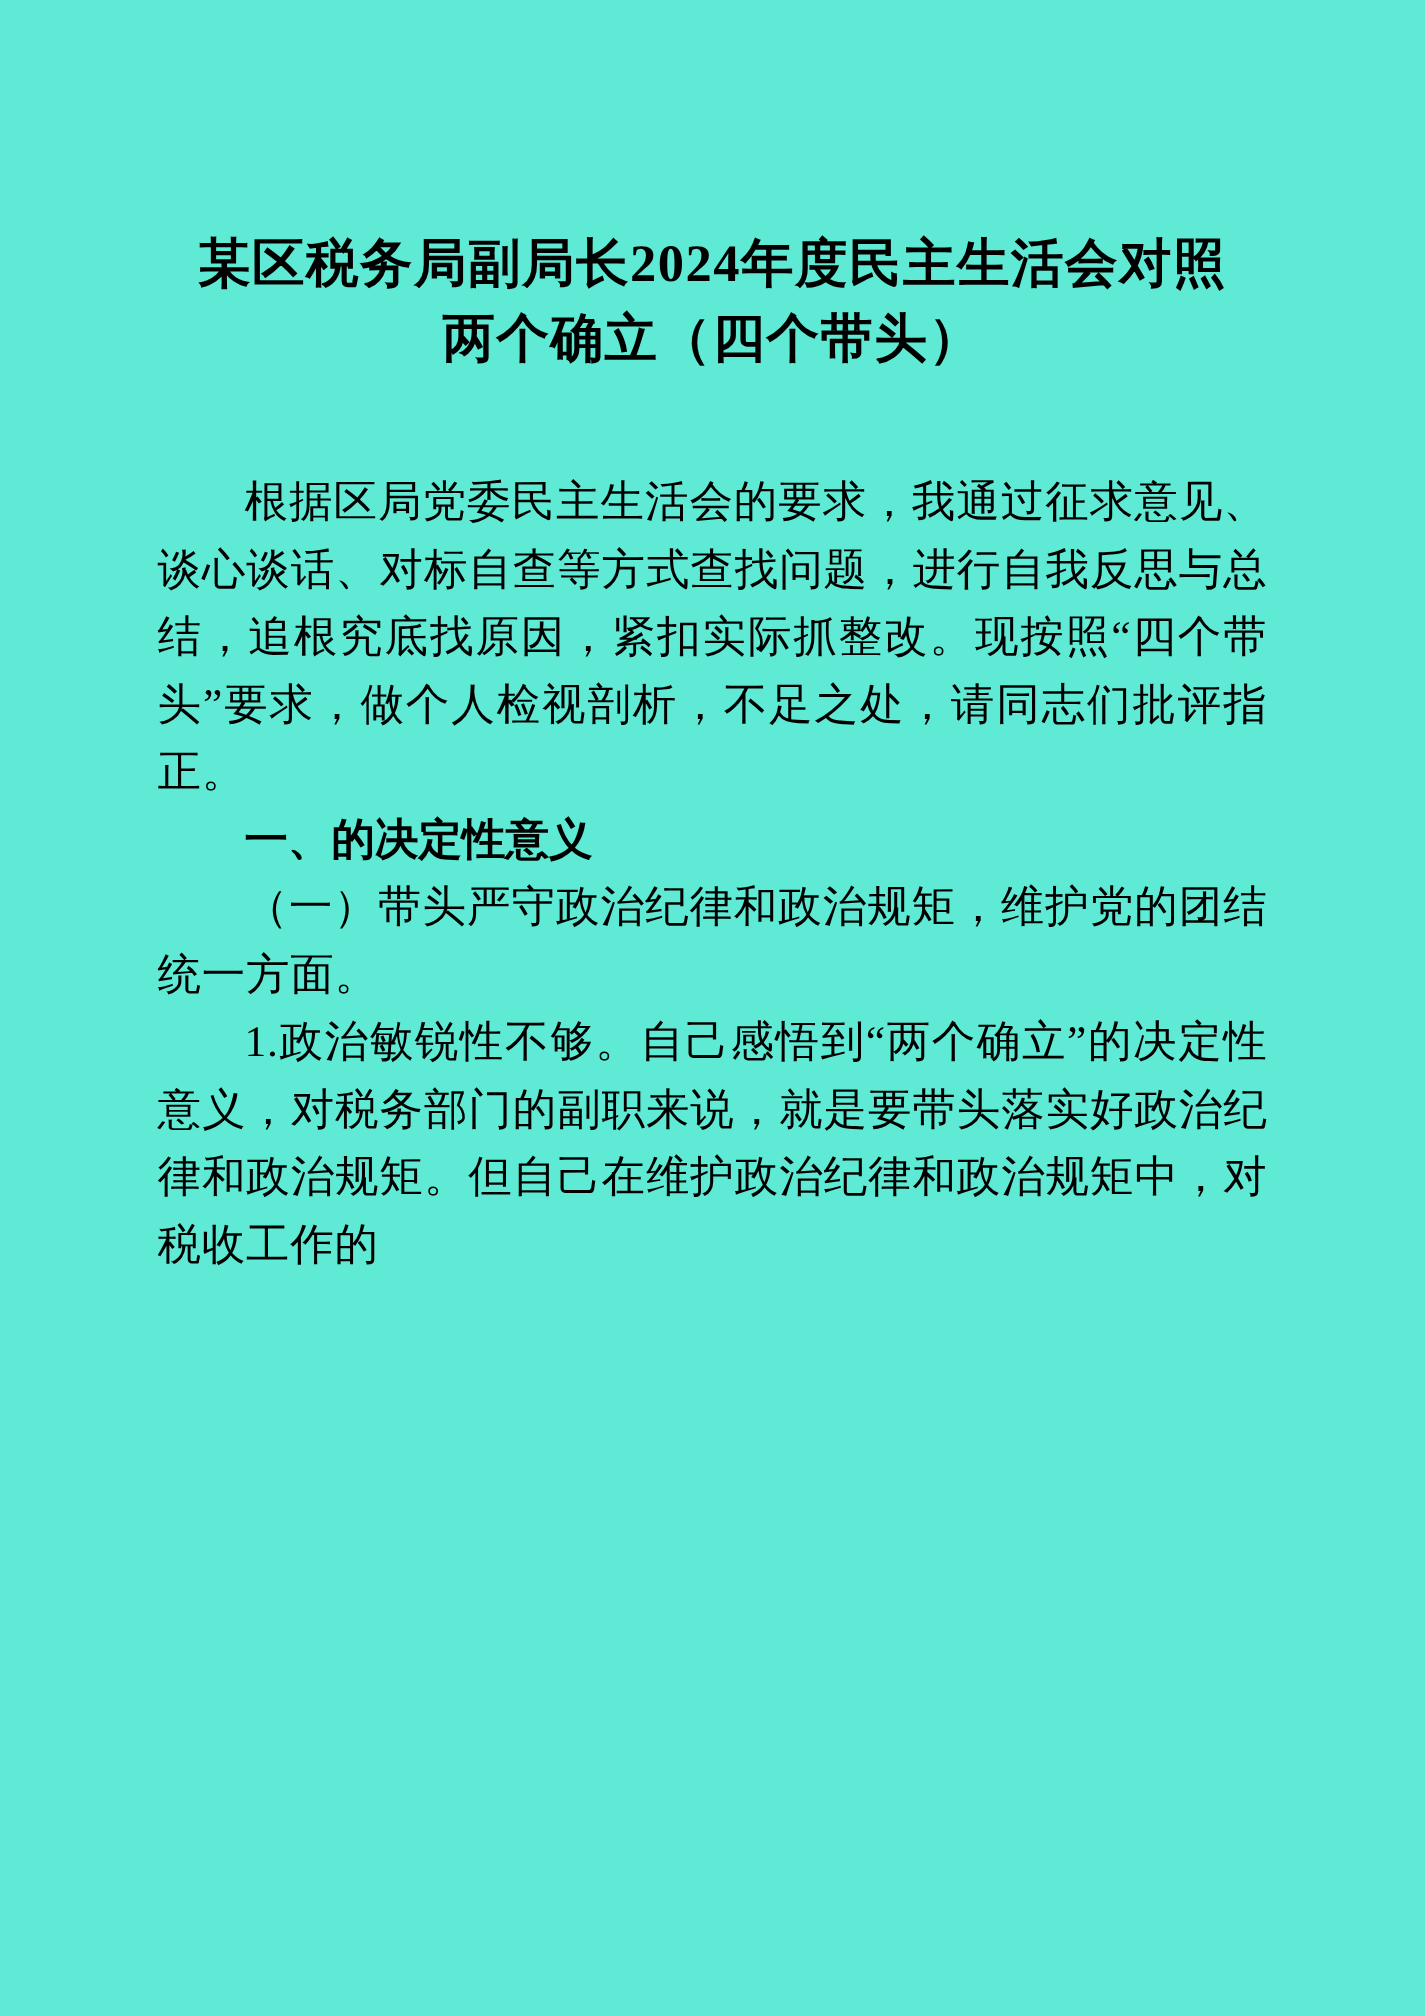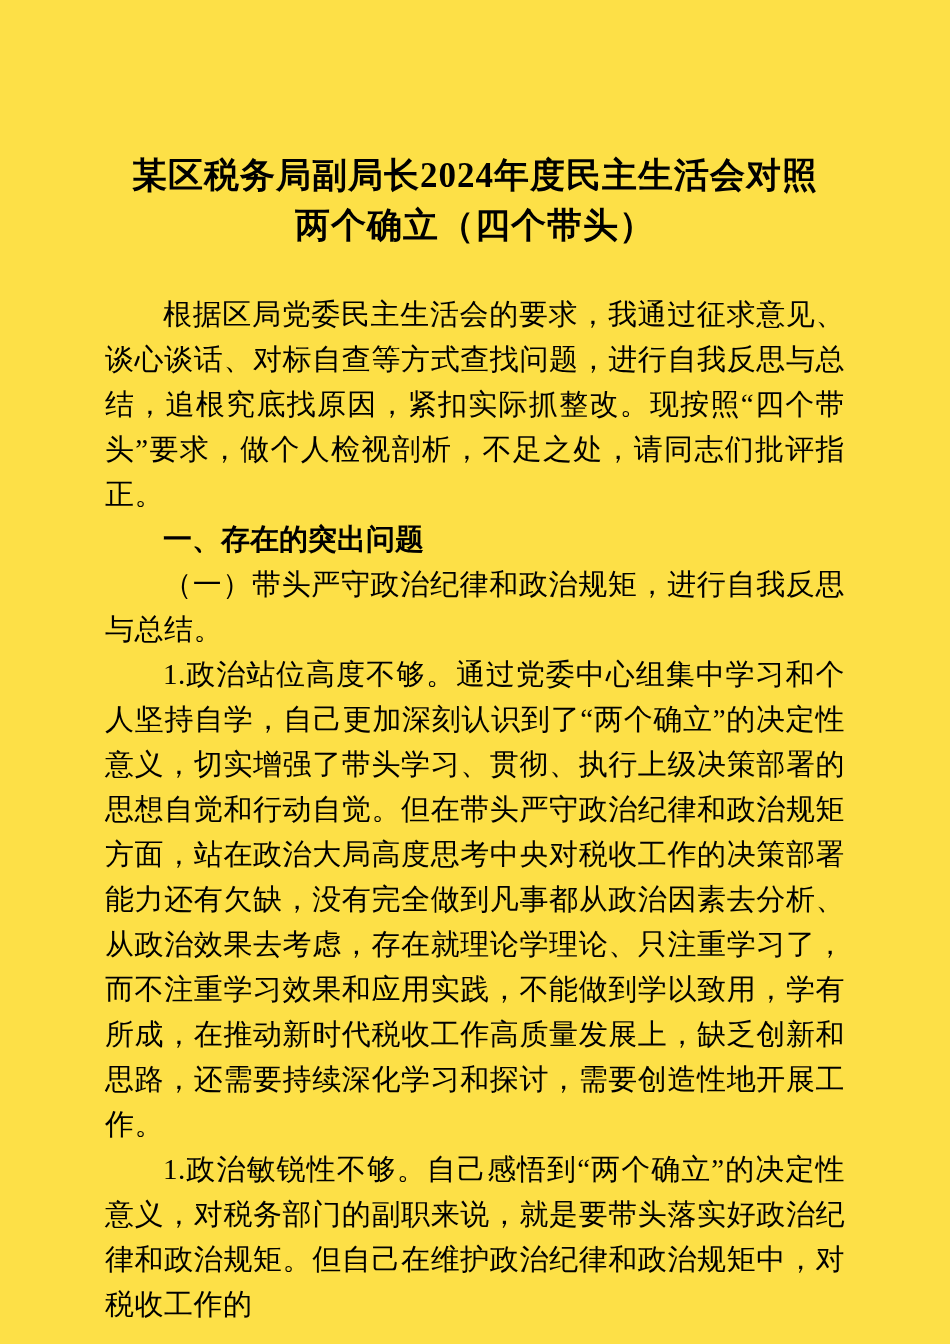"某区税务局副局长2024年度民主生活会对照" .page { background: #fde047 -> #5eead4 }
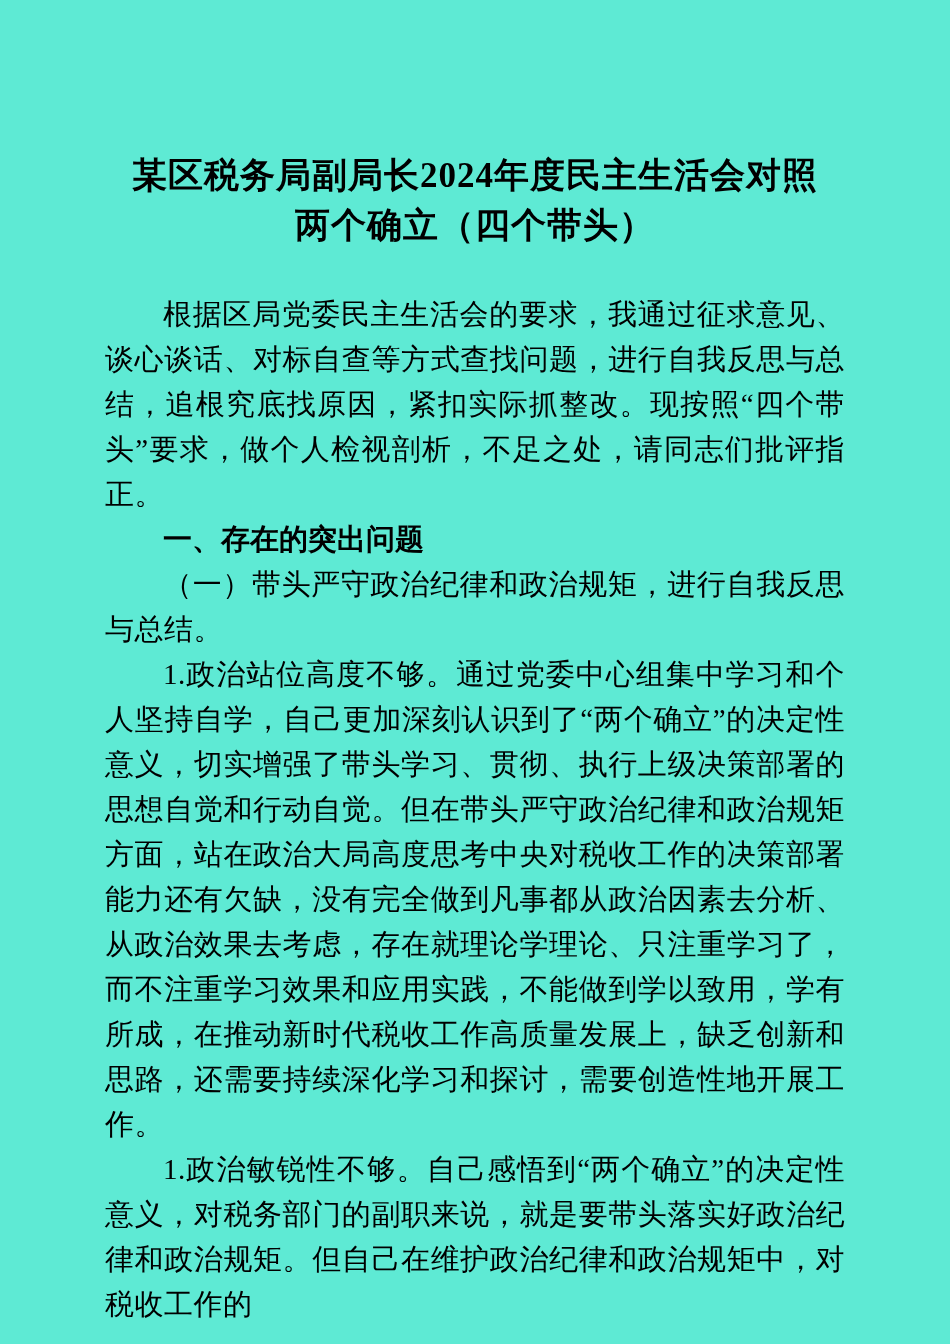"根据区局党委民主生活会的要求，我通过征求意见、谈心谈话、对标自查等方式查找问题，" .doc-body { margin-top: 41px -> 62px }
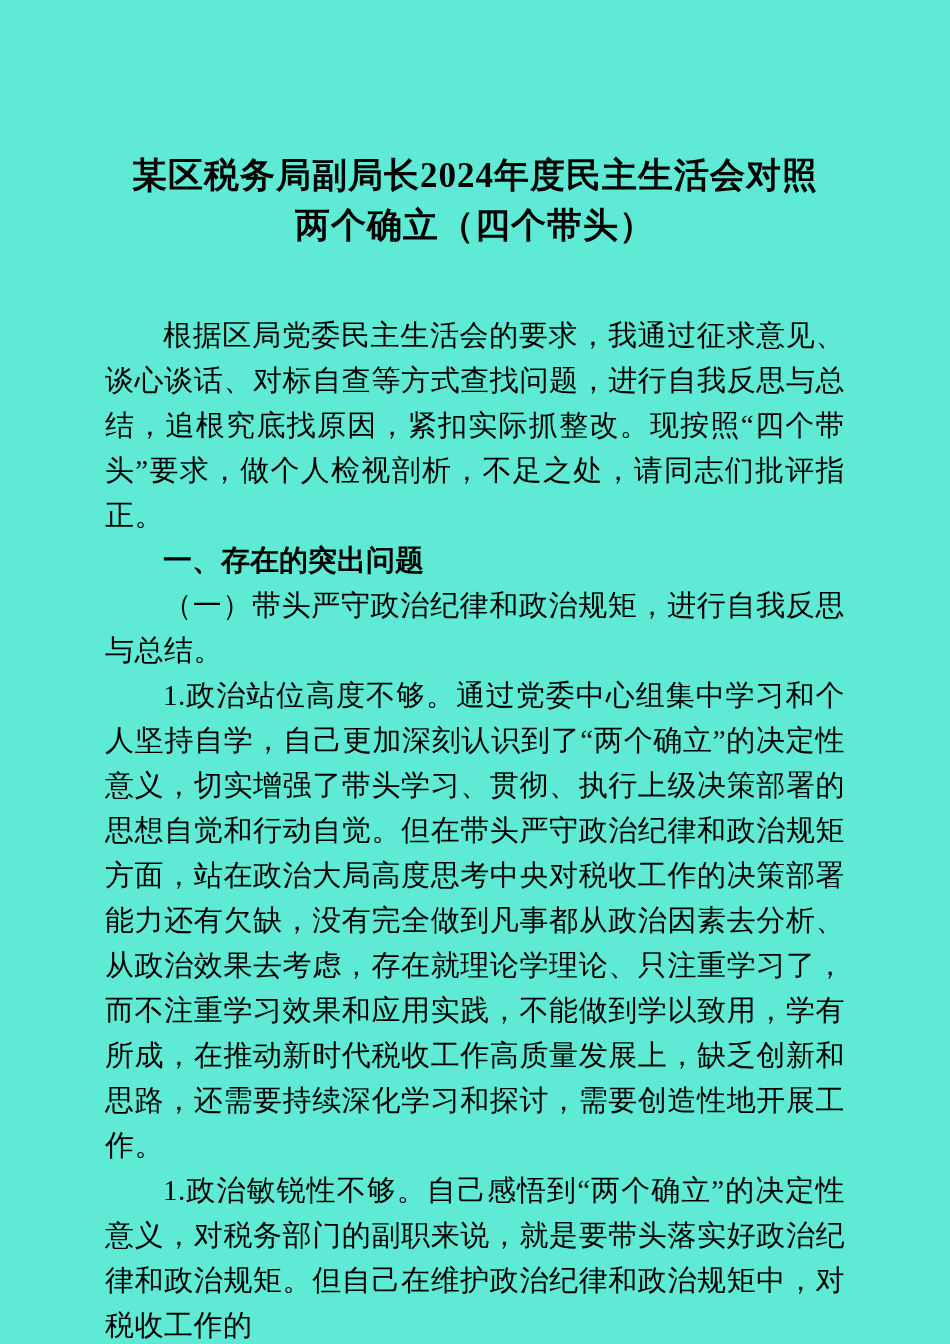"一、存在的突出问题" p.para { text: 存在的突出问题 -> 的决定性意义 }
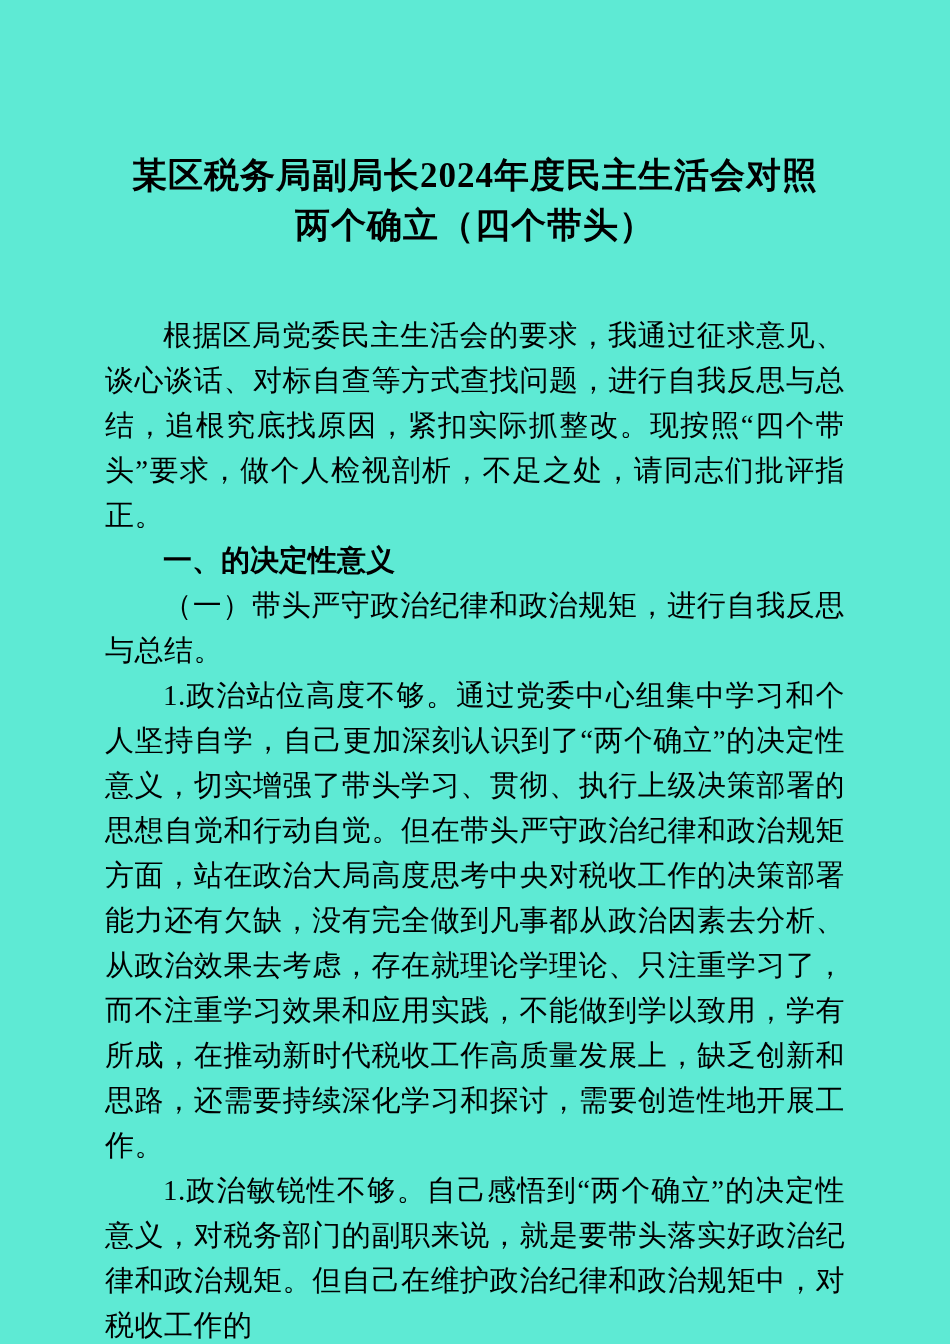"（一）带头严守政治纪律和政治规矩，进行自我反思与总结。" p.para { text: 进行自我反思与总结 -> 维护党的团结统一方面 }
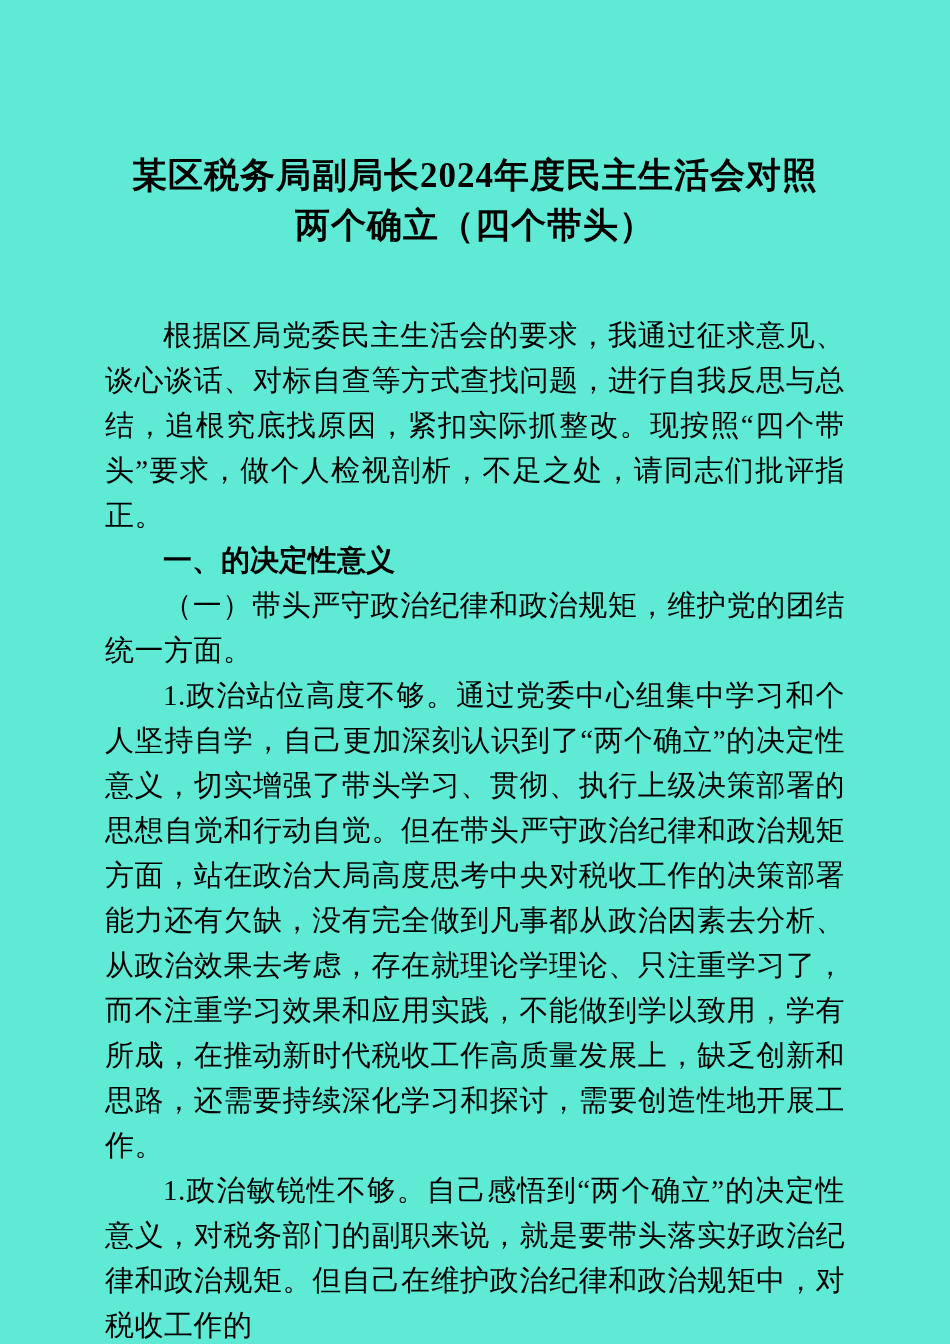"1.政治站位高度不够。通过党委中心组集中学习和个人坚持自学，自己更加深刻认识到了" p.para { html: <p>1.政治站位高度不够。通过党委中心组集中学习和个人坚持自学，自己更加深刻认识到了“两个确立”的决定性意义，切实增强了带头学习、贯彻、执行上级决策部署的思想自觉和行动自觉。但在带头严守政治纪律和政治规矩方面，站在政治大局高度思考中央对税收工作的决策部署能力还有欠缺，没有完全做到凡事都从政治因素去分析、从政治效果去考虑，存在就理论学理论、只注重学习了，而不注重学习效果和应用实践，不能做到学以致用，学有所成，在推动新时代税收工作高质量发展上，缺乏创新和思路，还需要持续深化学习和探讨，需要创造性地开展工作。</p> -> none }
